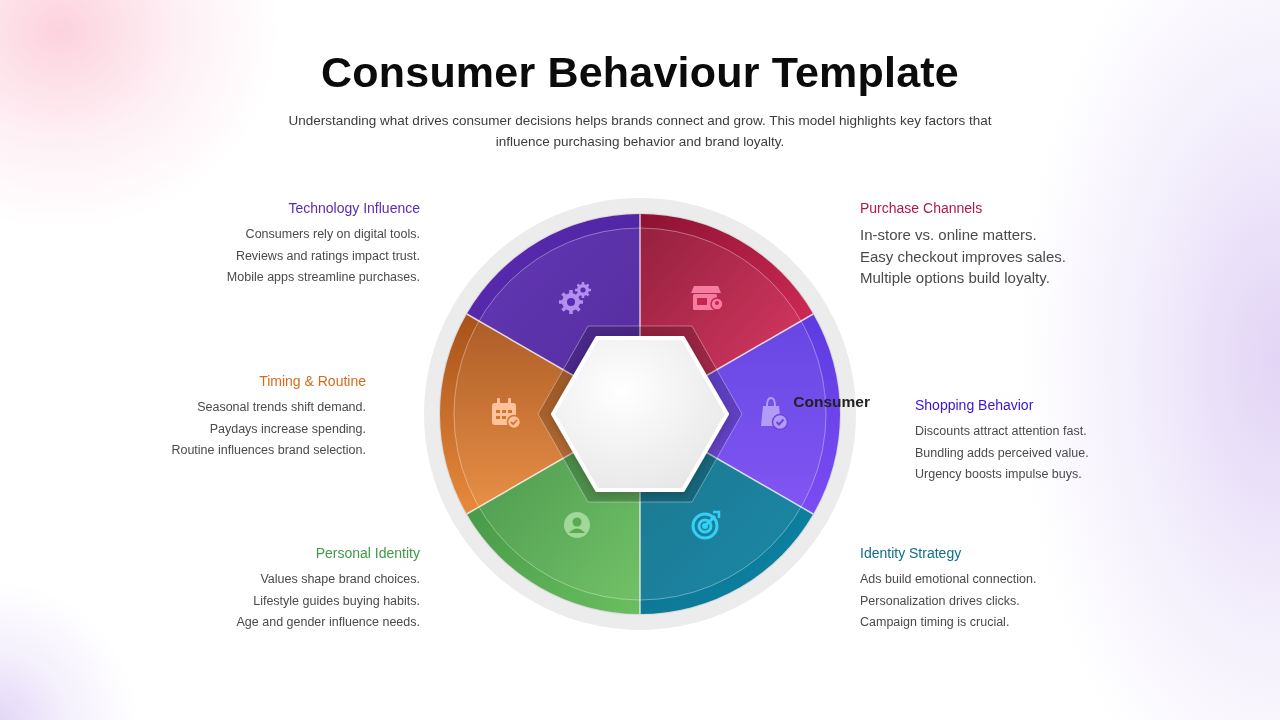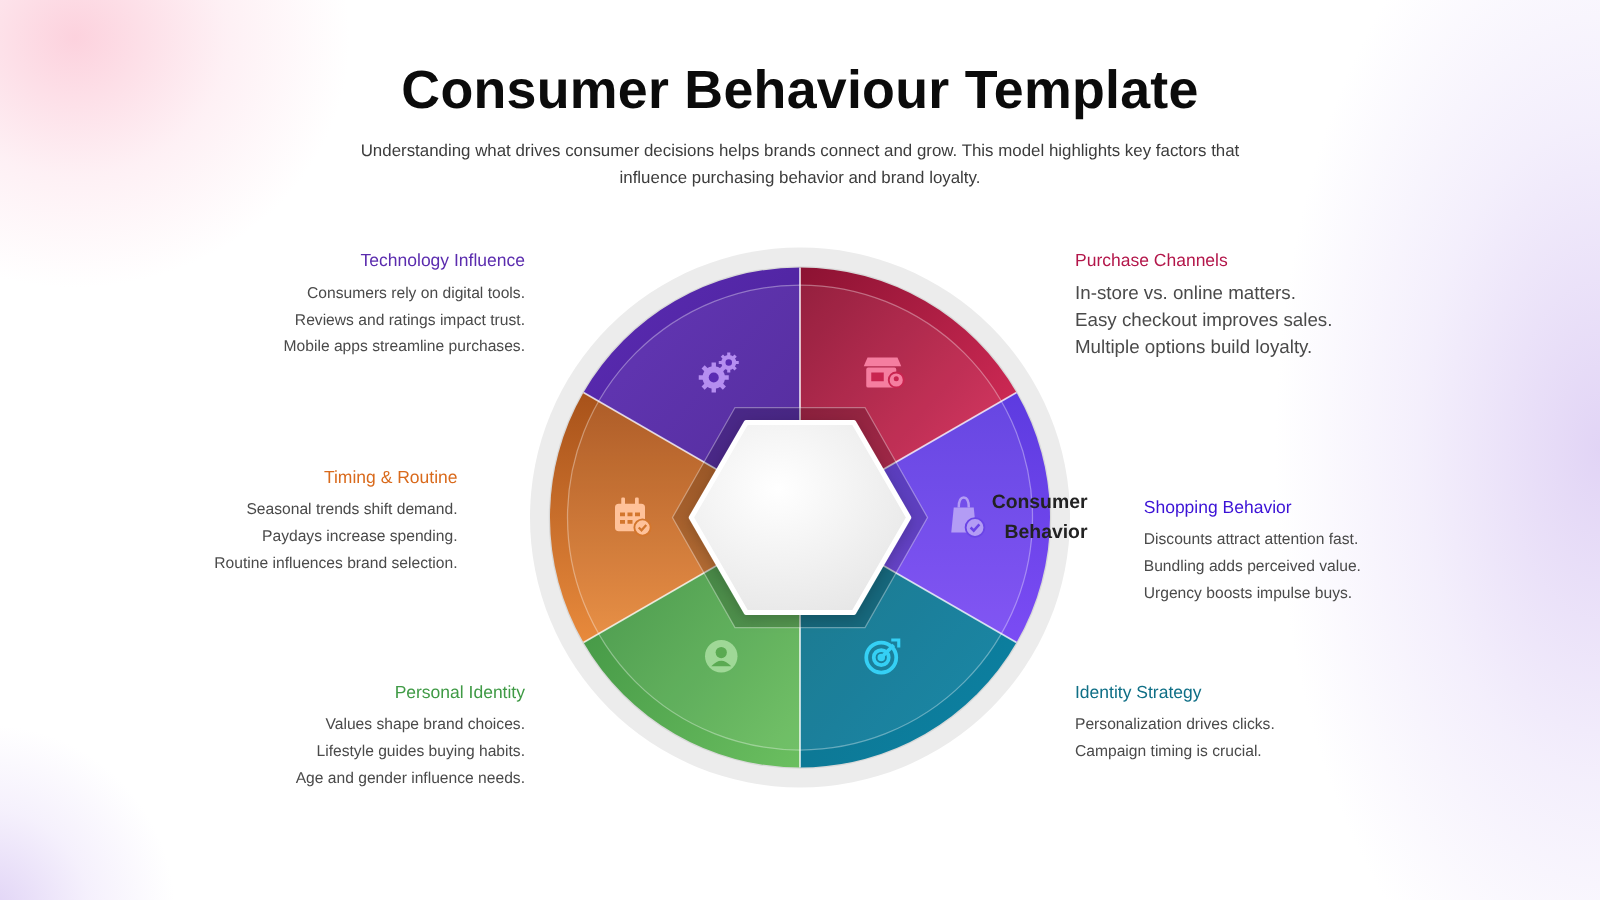"Behavior" div { html: <div>Behavior</div> -> none }
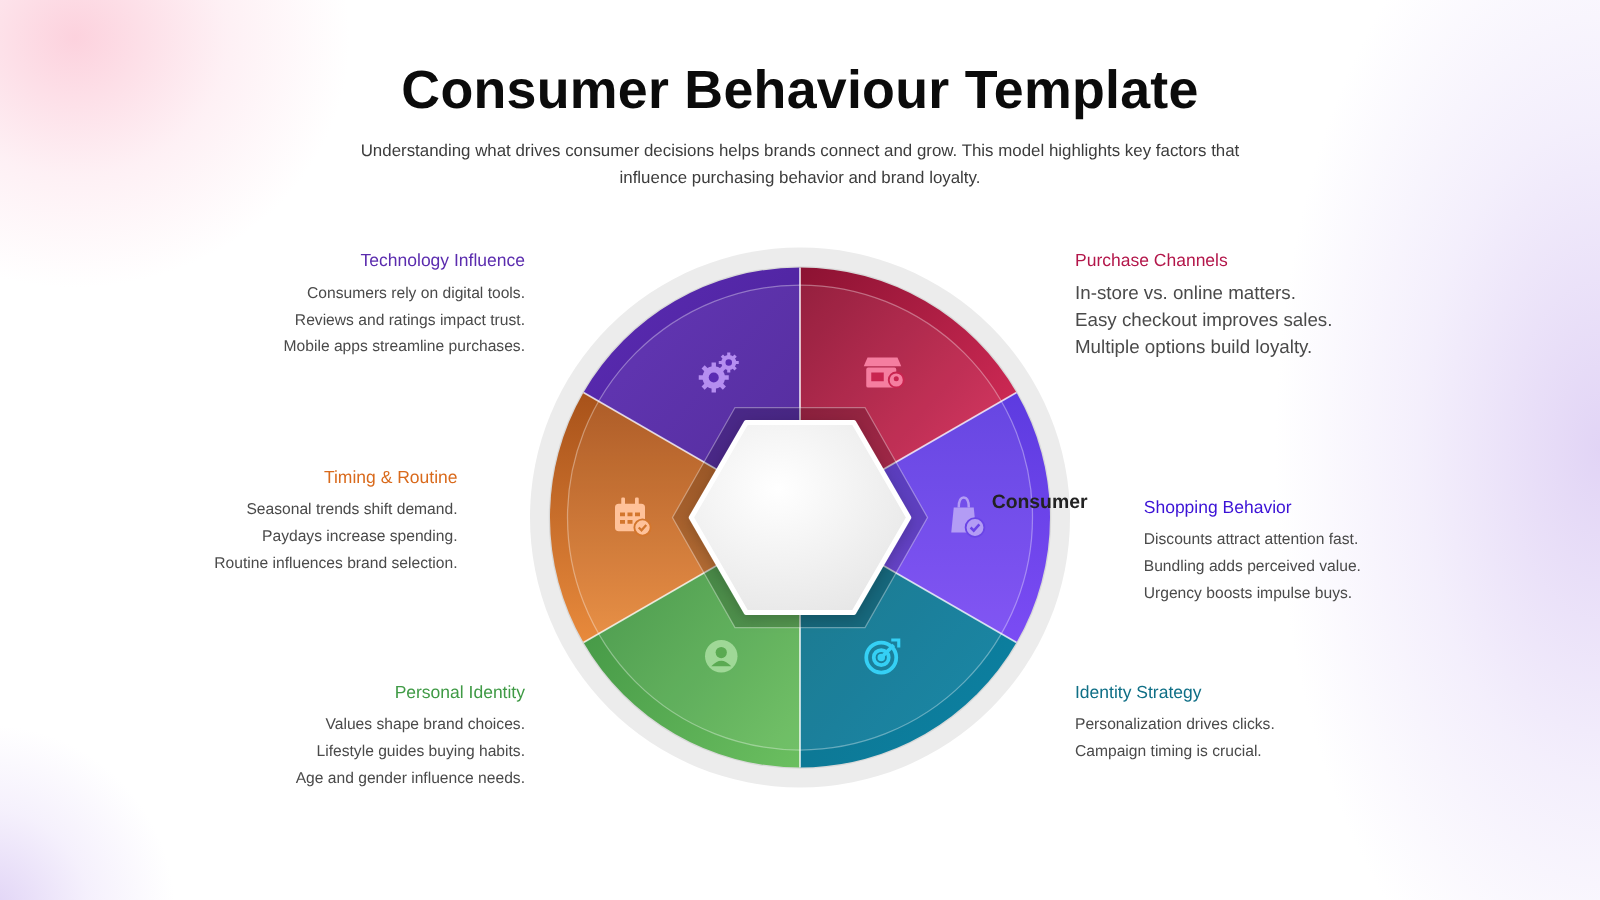"Ads build emotional connection." div.line { html: none -> <div>Ads build emotional connection.</div> }
